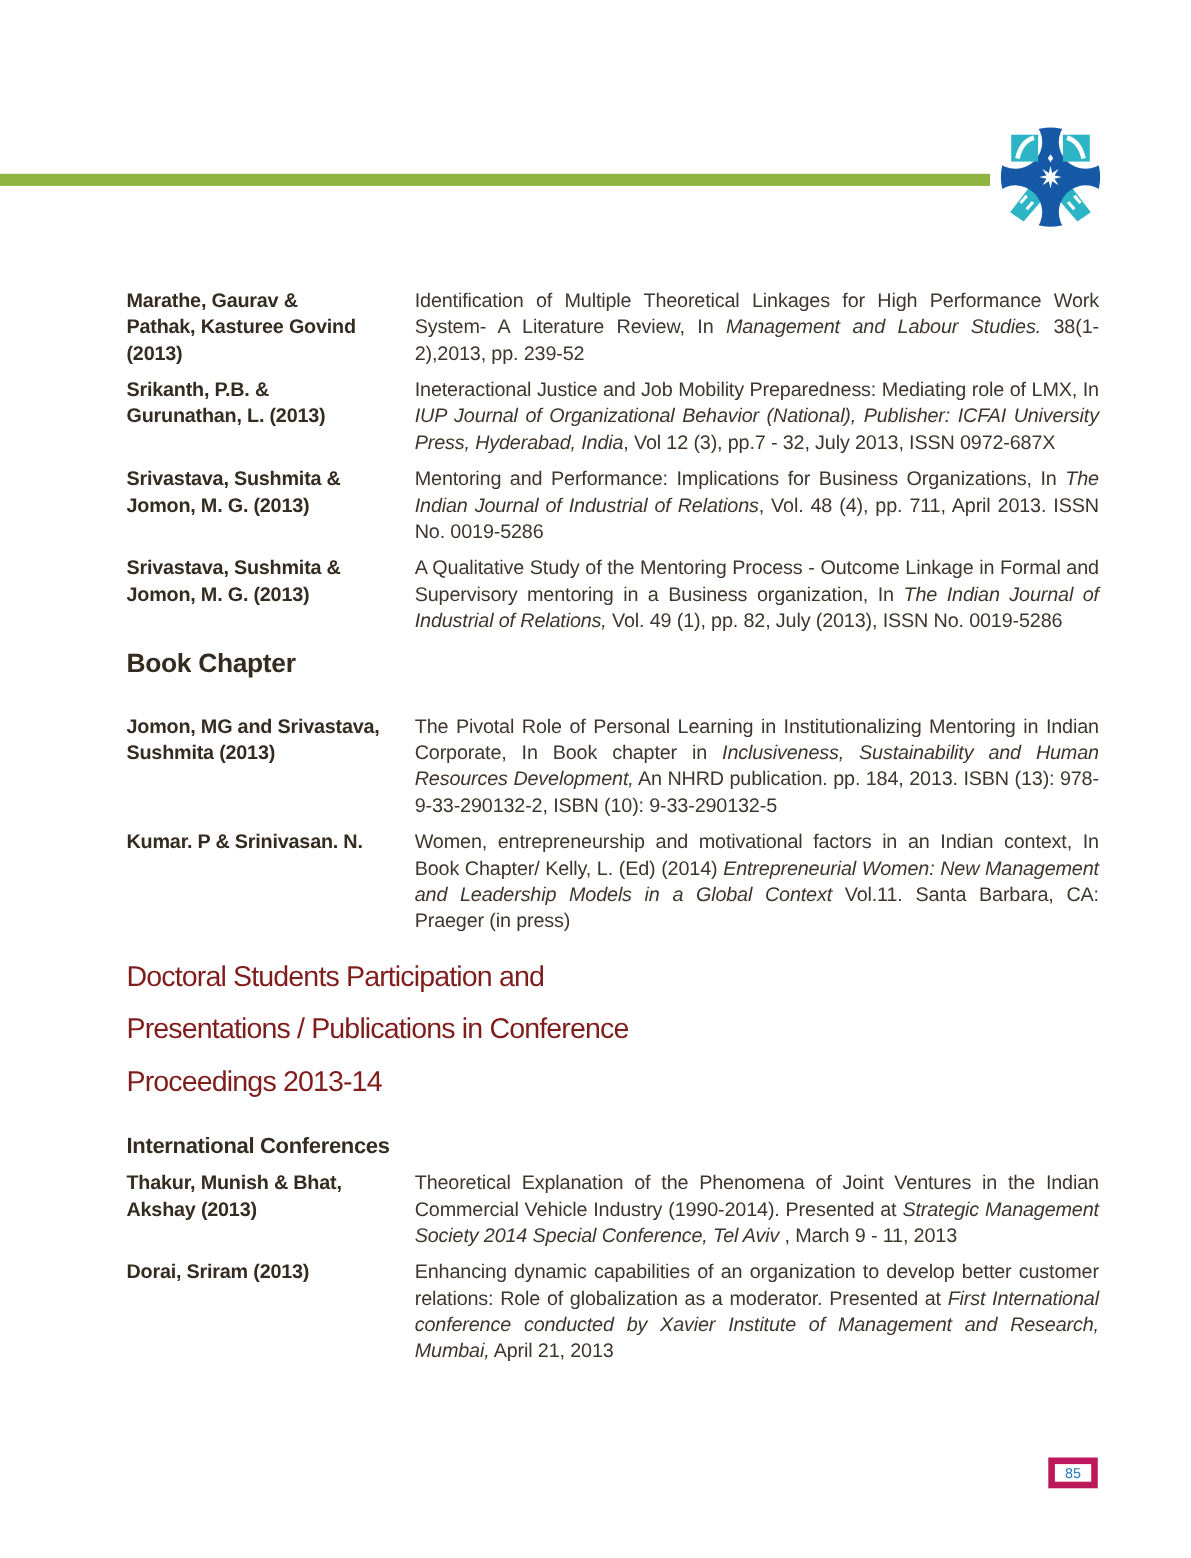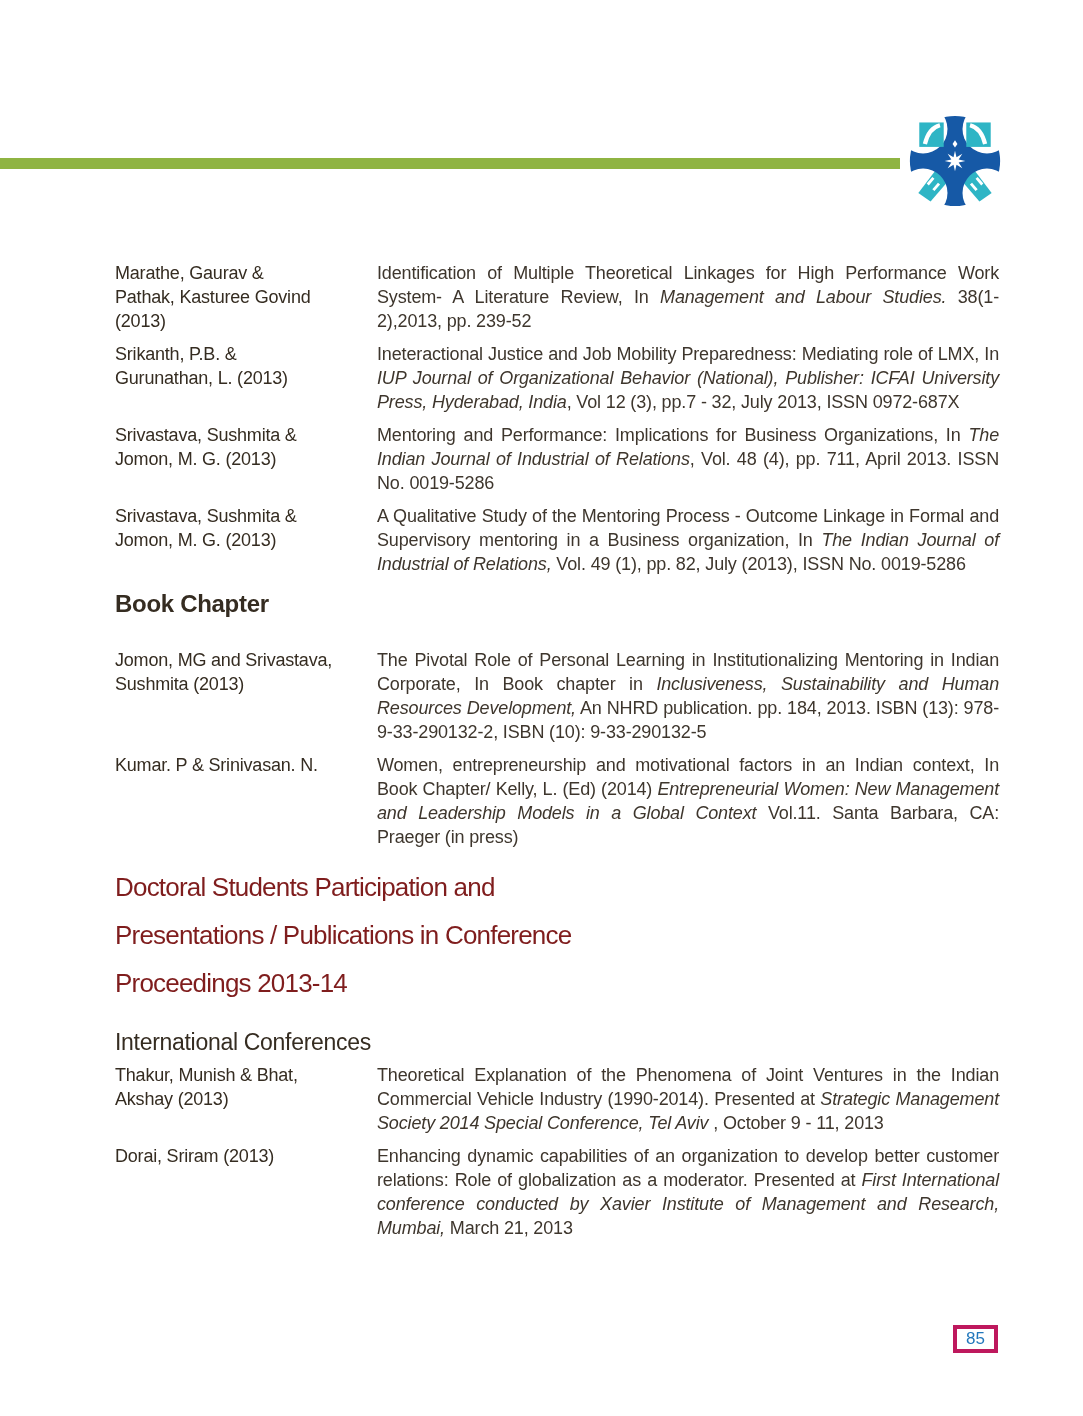"Marathe, Gaurav &" .authors { font-weight: normal -> bold }
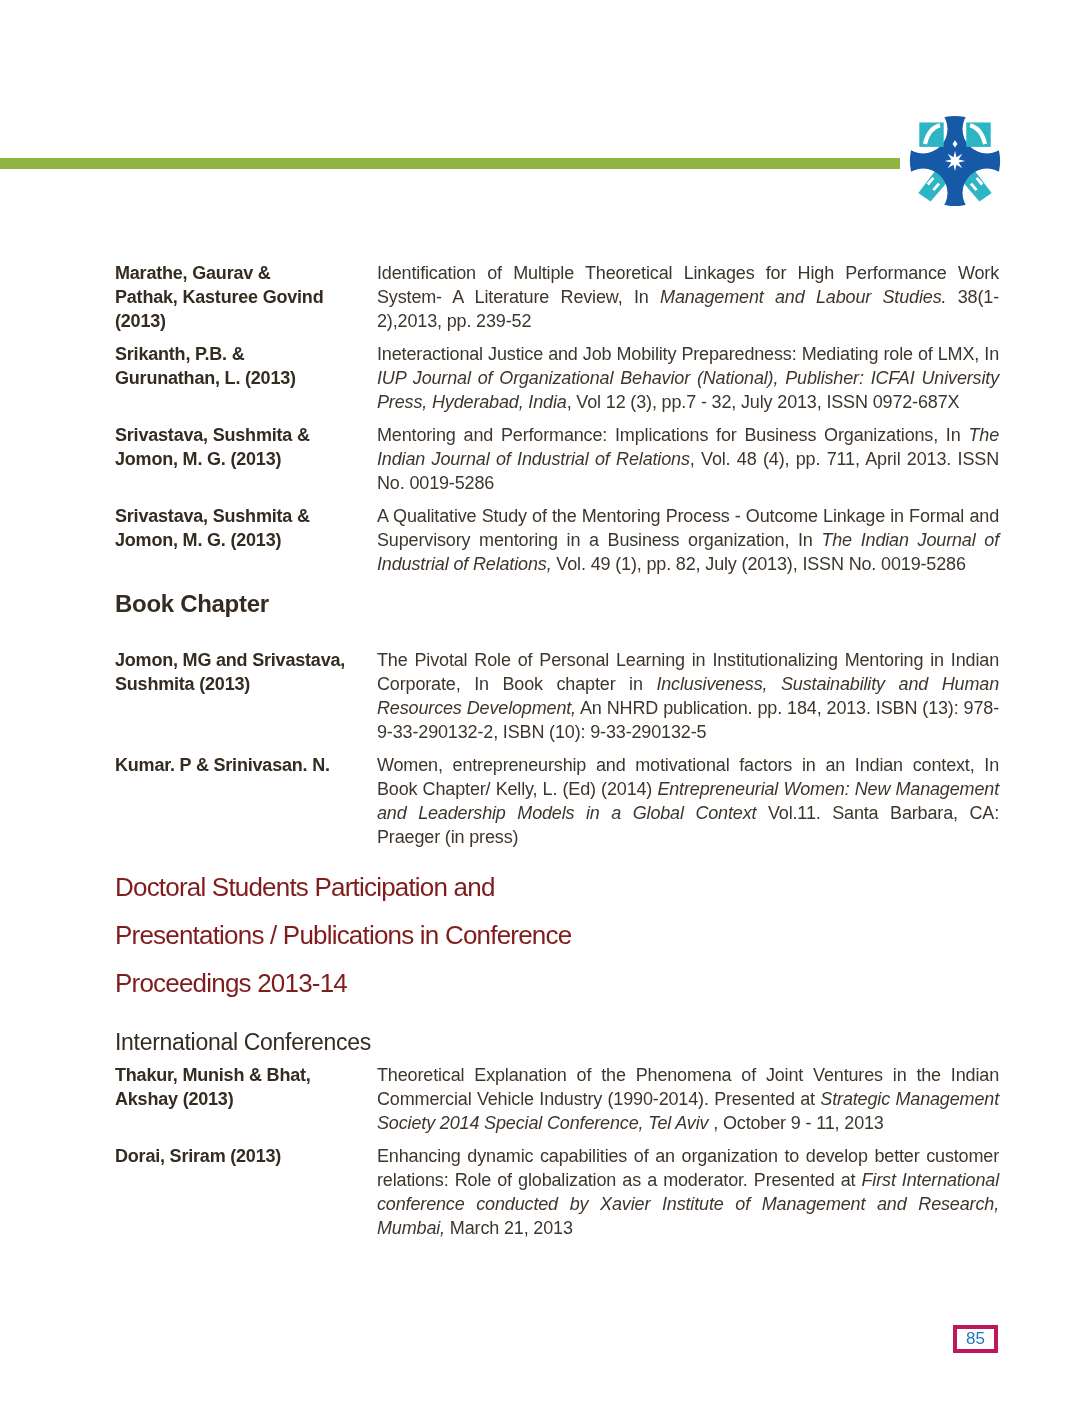"International Conferences" .sub-heading { font-size: 23px -> 20px; font-weight: normal -> bold }
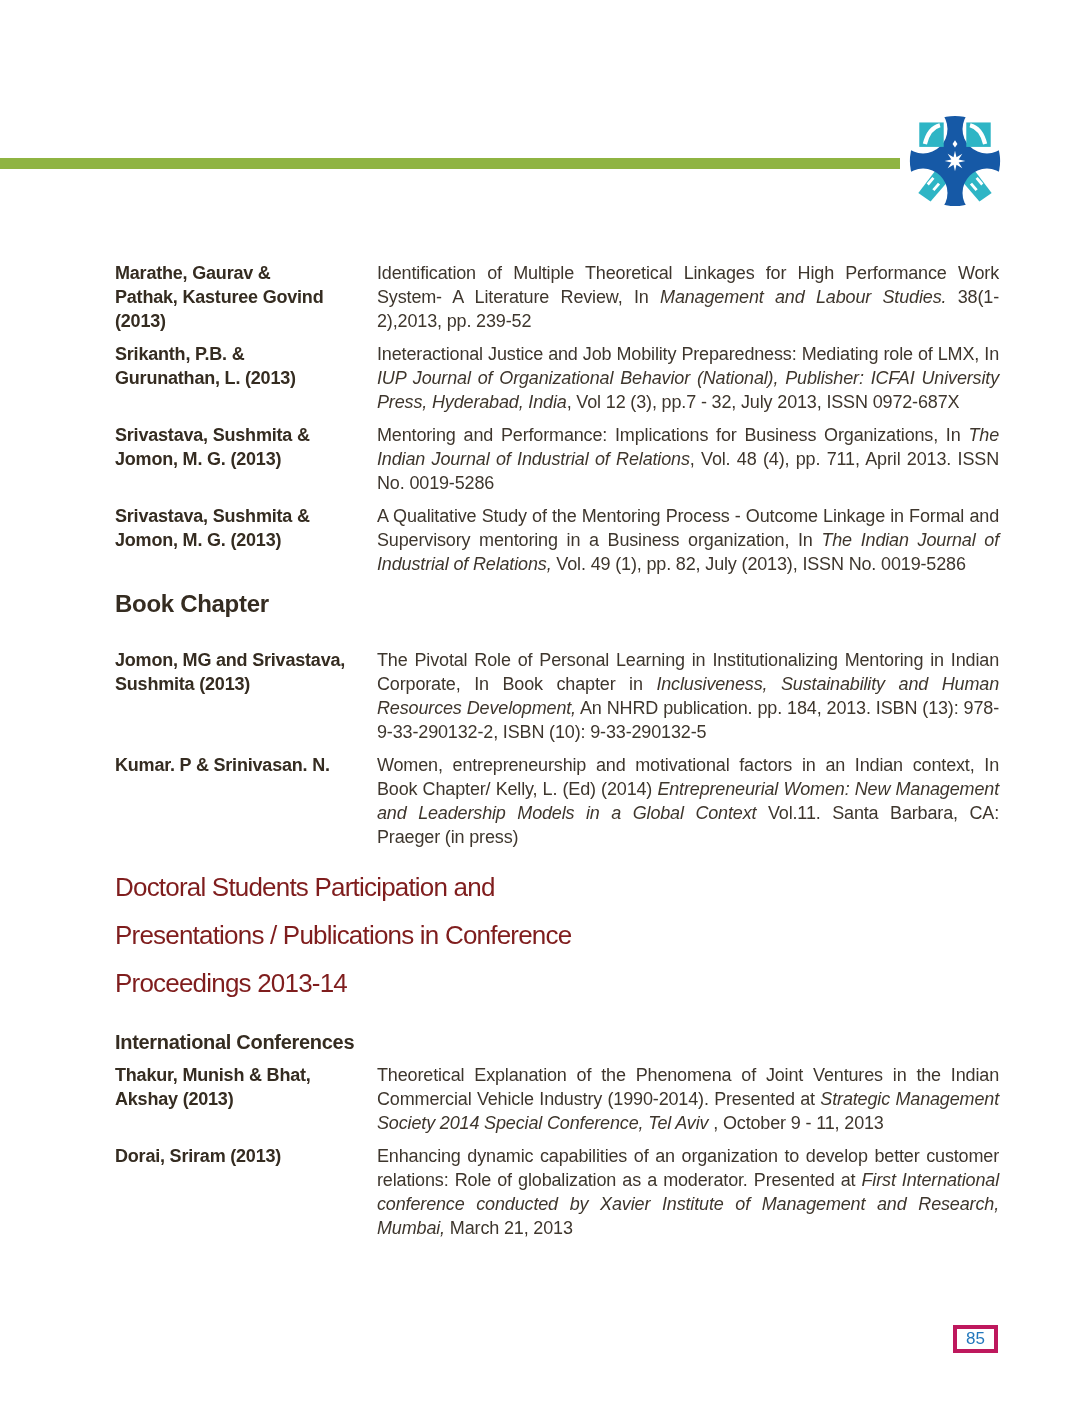", October 9 - 11," span { text: October -> March }
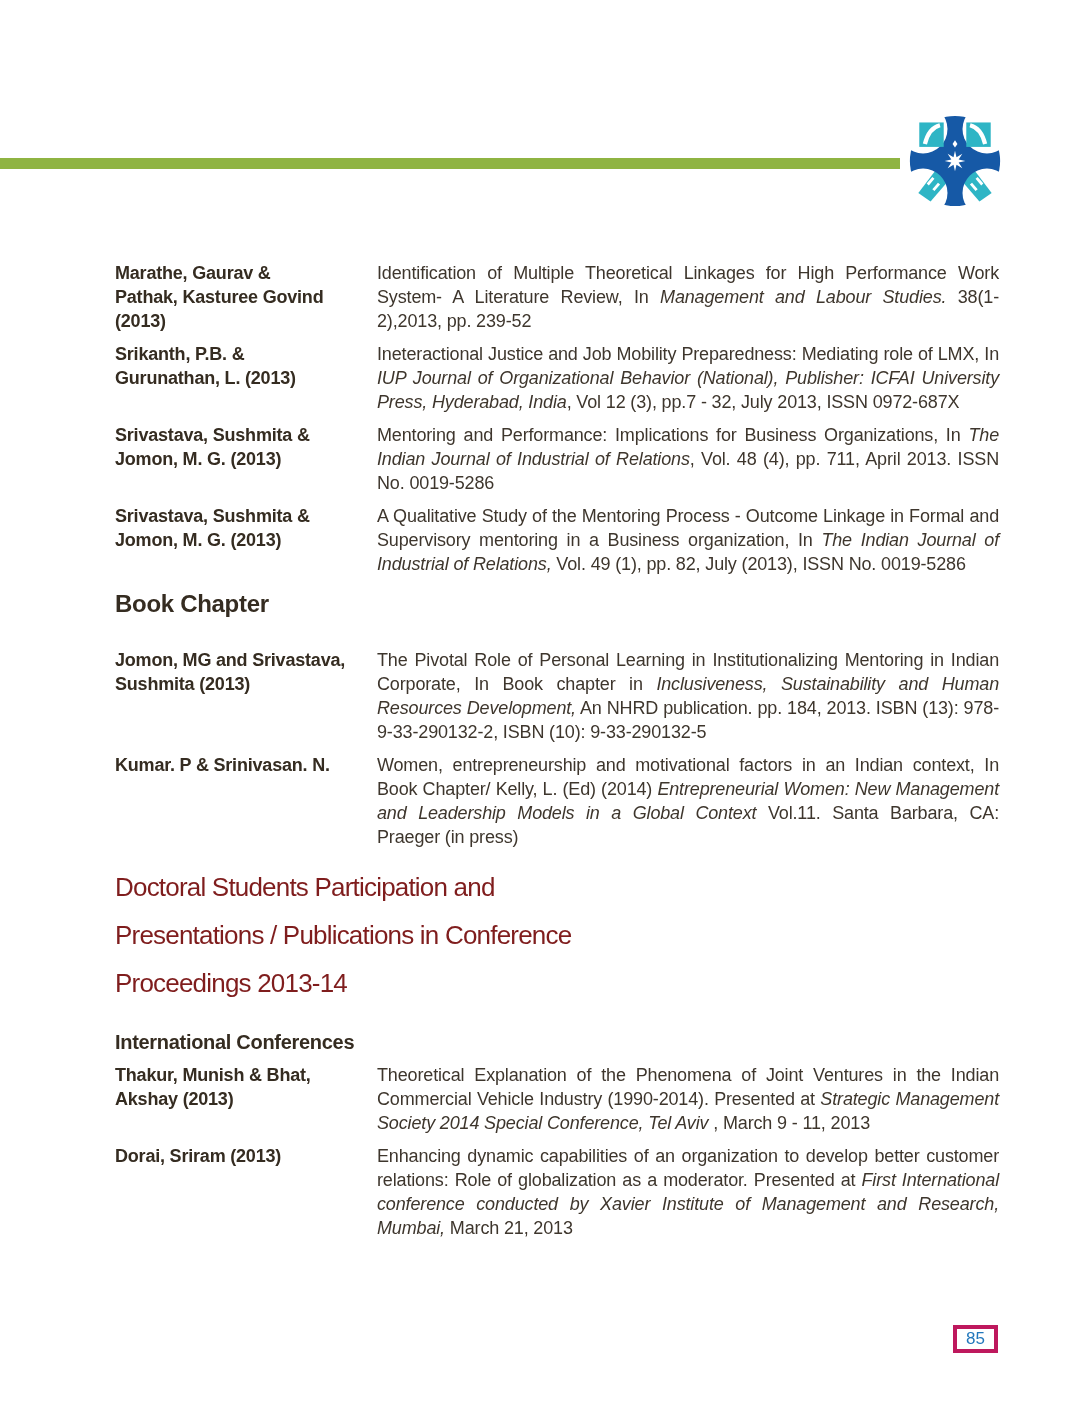"March 21, 2013" span { text: March -> April }
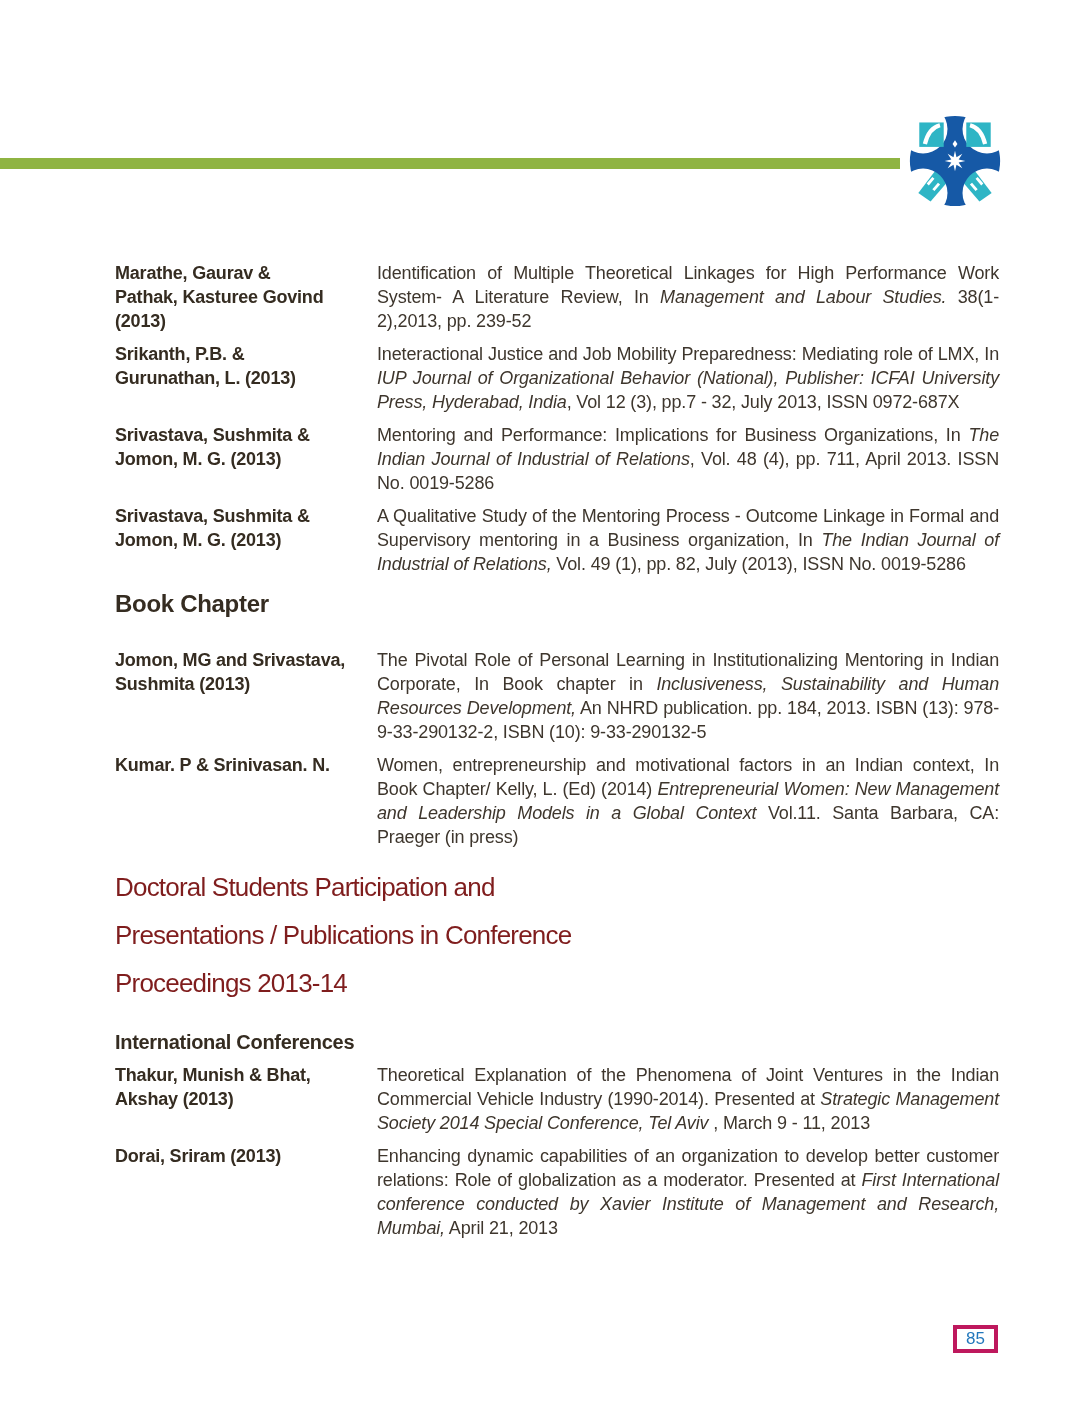"85" .pagenum-box { border: 4px solid #be185d -> 6px solid #be185d; font-size: 17px -> 13px }
